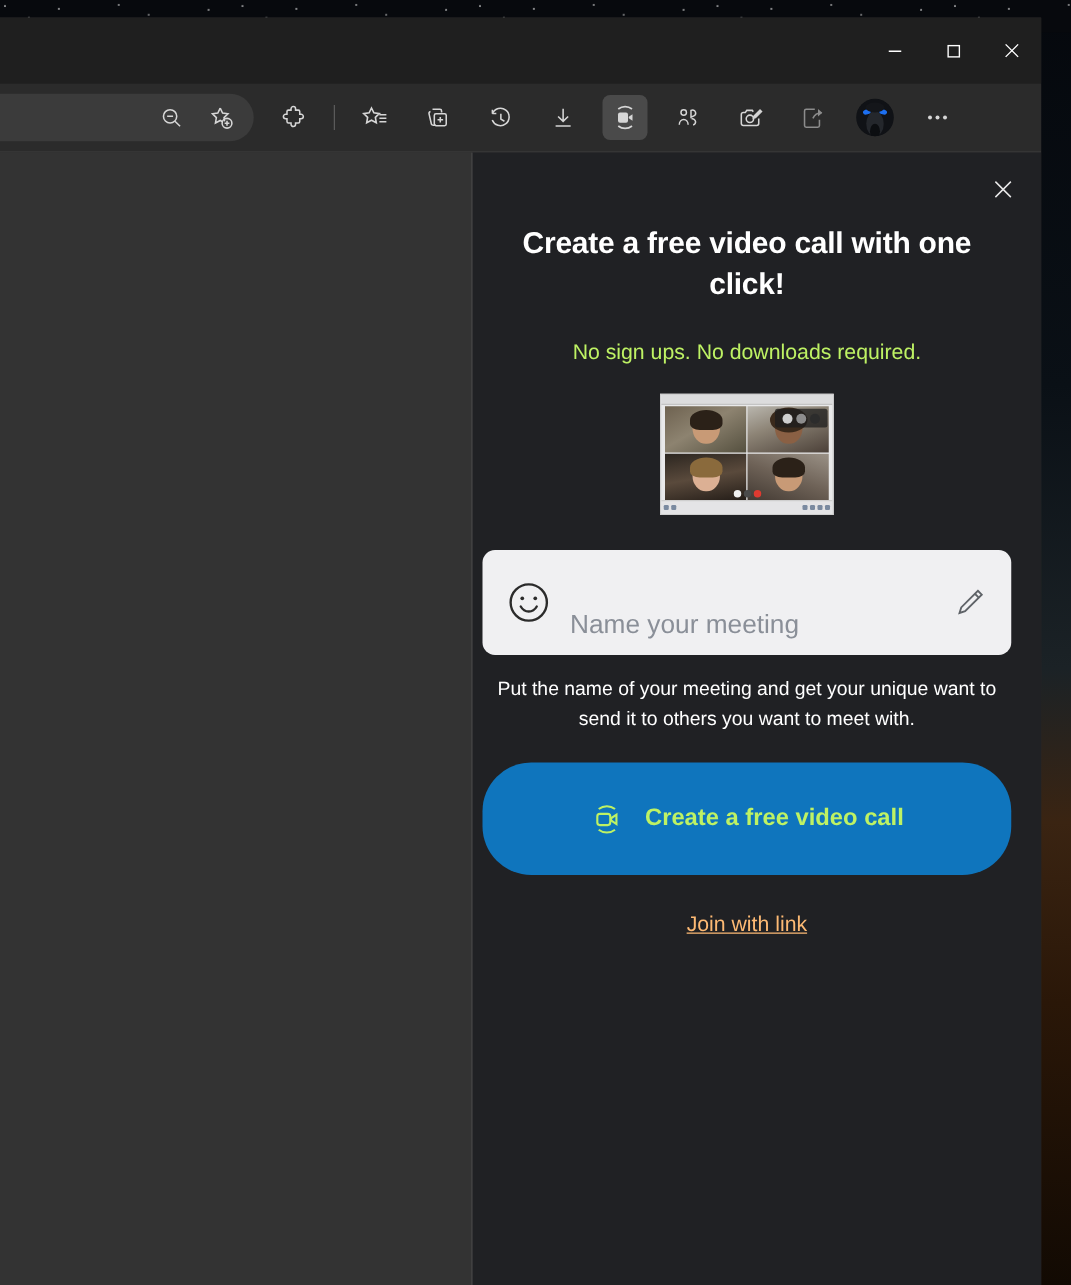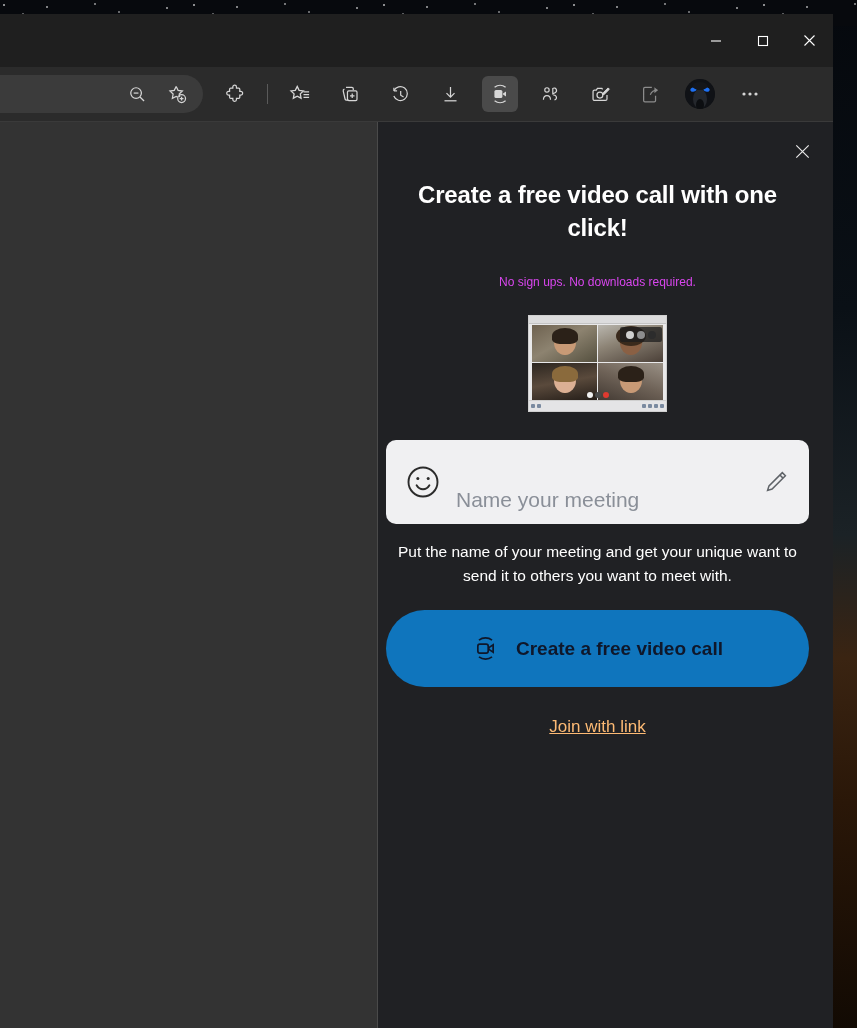"No sign ups. No downloads" .panel-sub { color: #d946ef -> #bef264; font-size: 12px -> 17px }
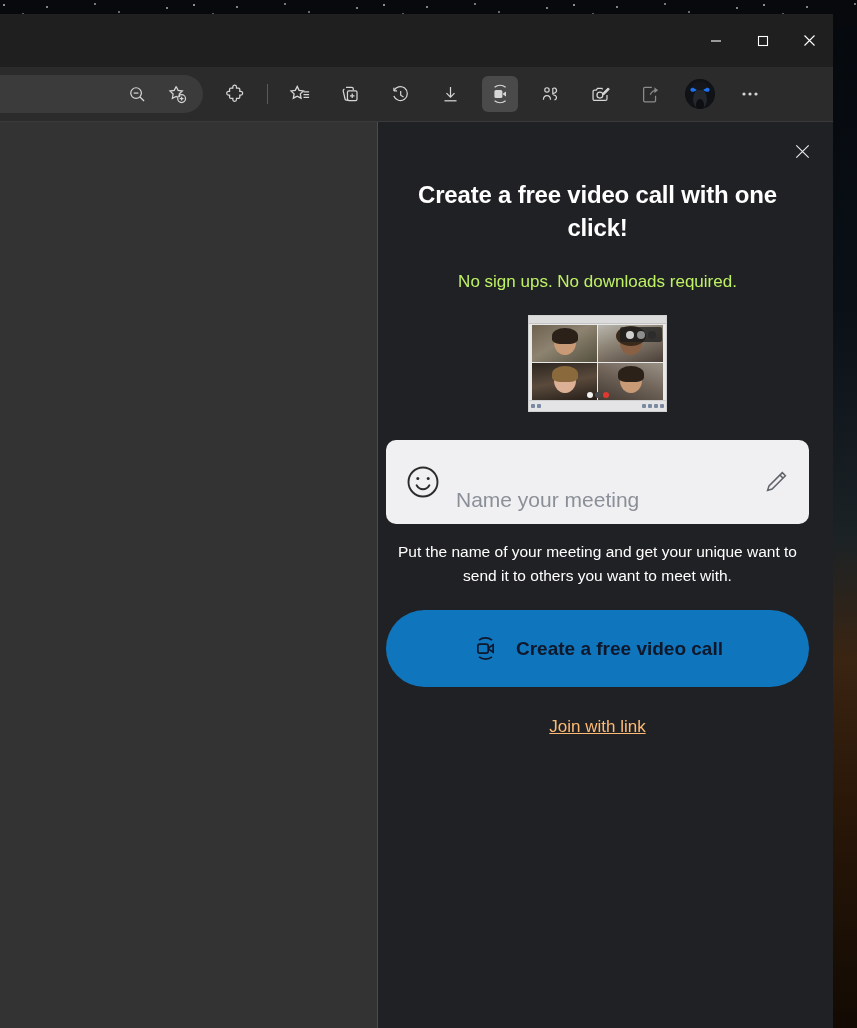"Create a free video call" .cta { color: #0f172a -> #bef264; height: 77px -> 90px }
